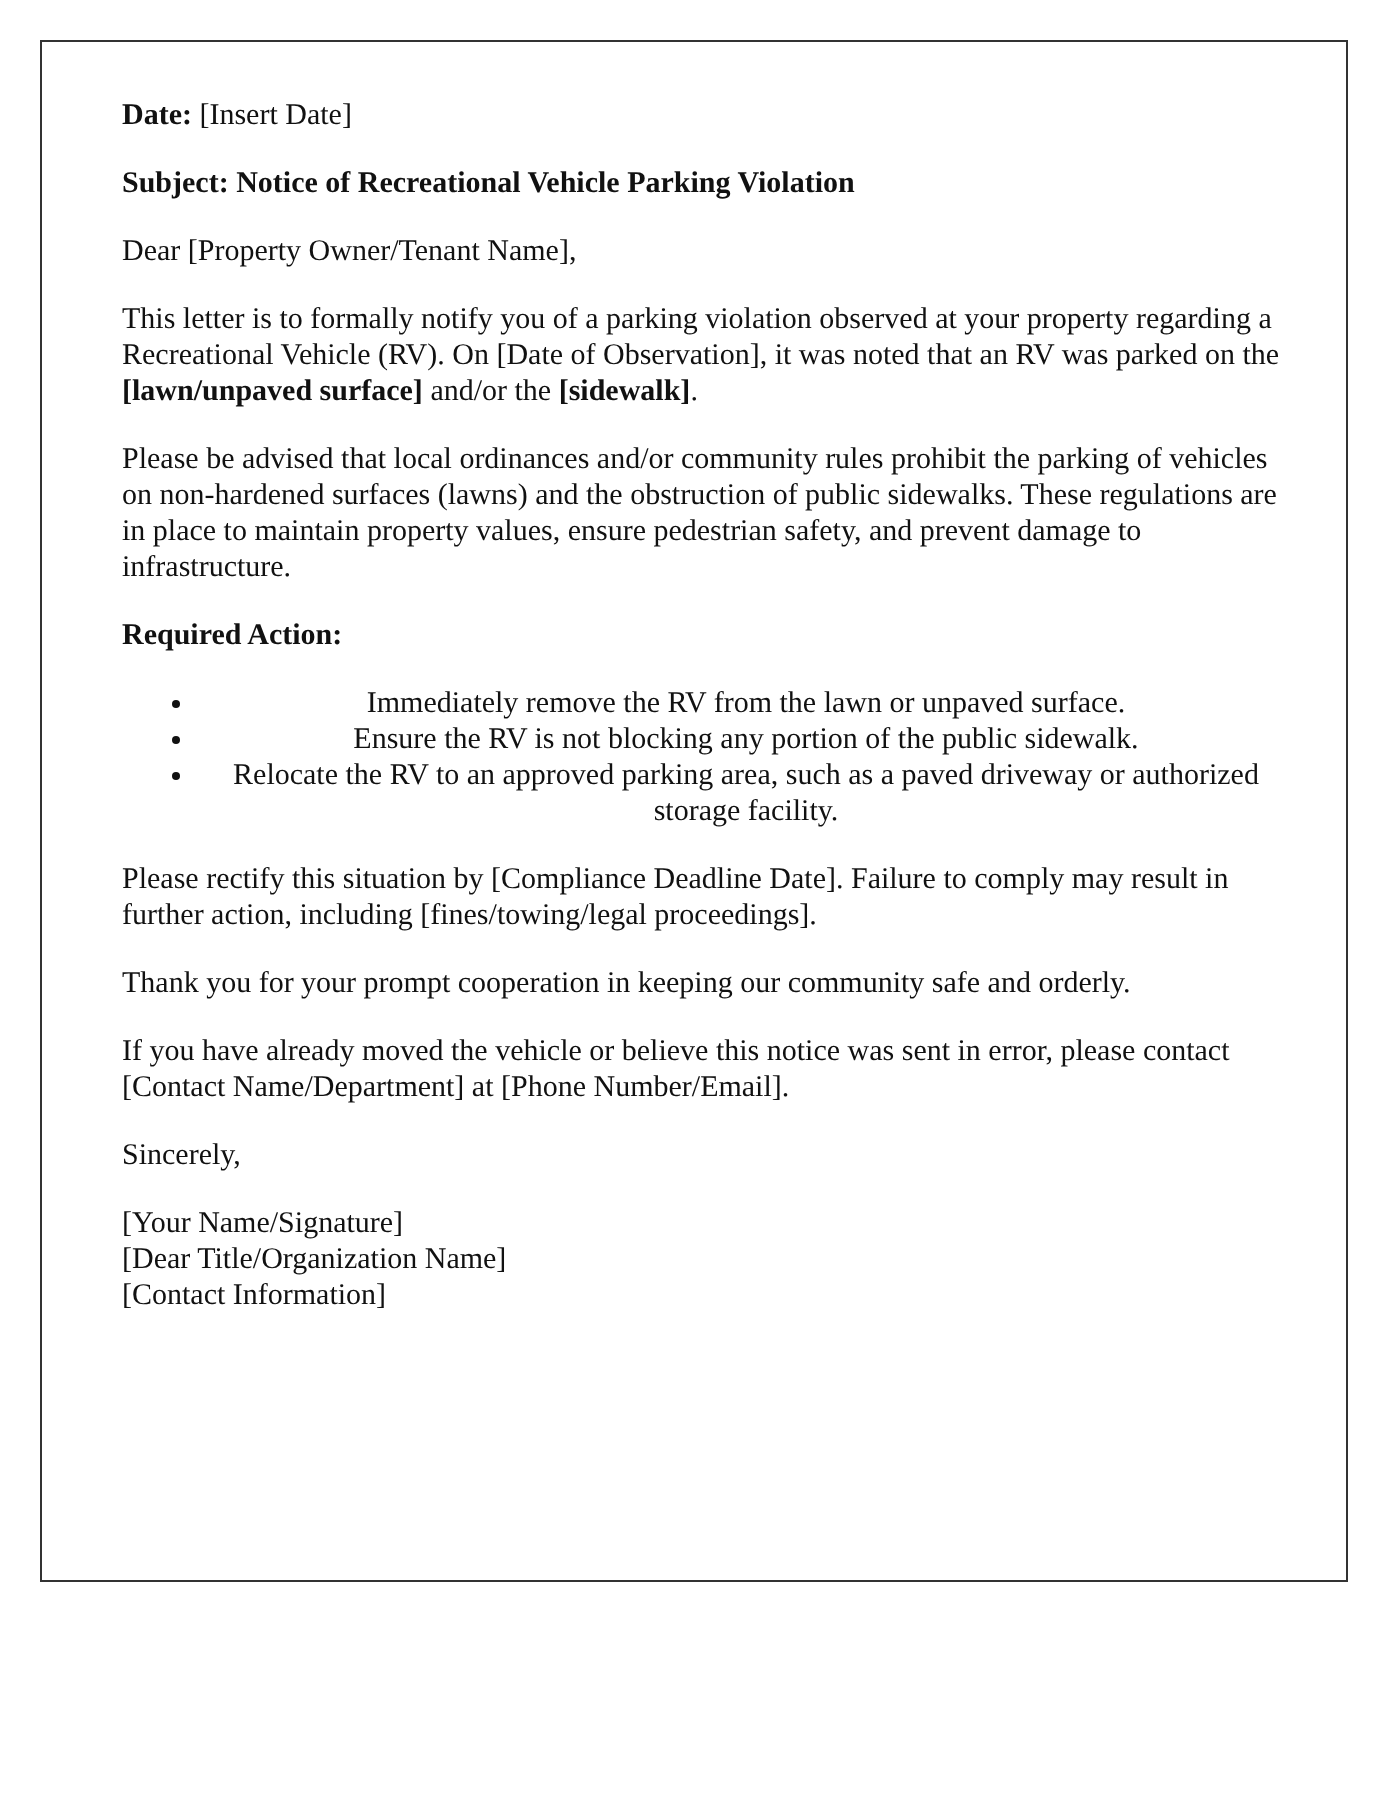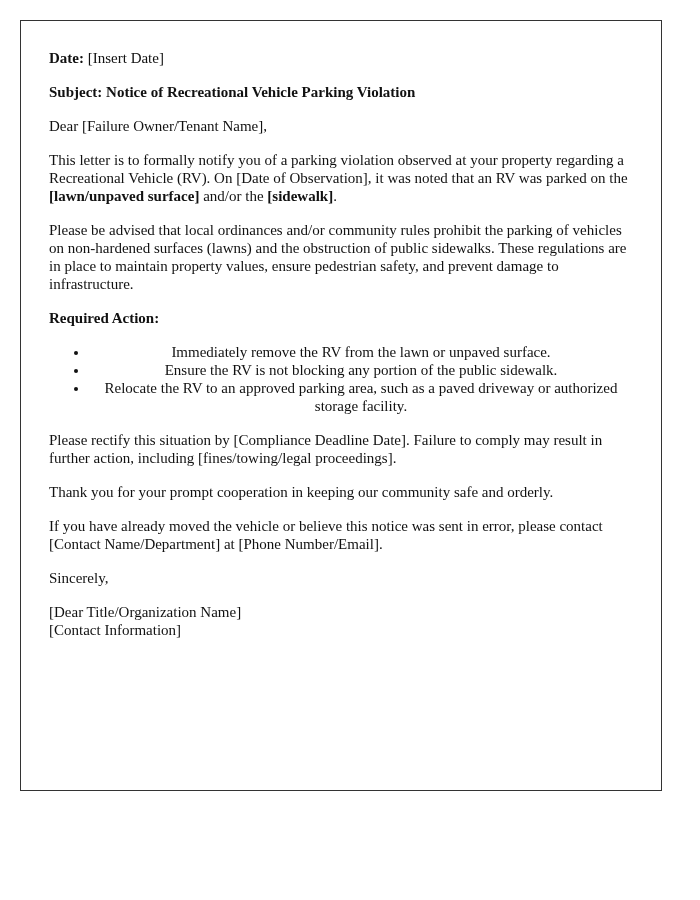"Date: [Insert Date]" .letter { padding: 28px 28px 28px 28px -> 28px 28px 28px 40px }
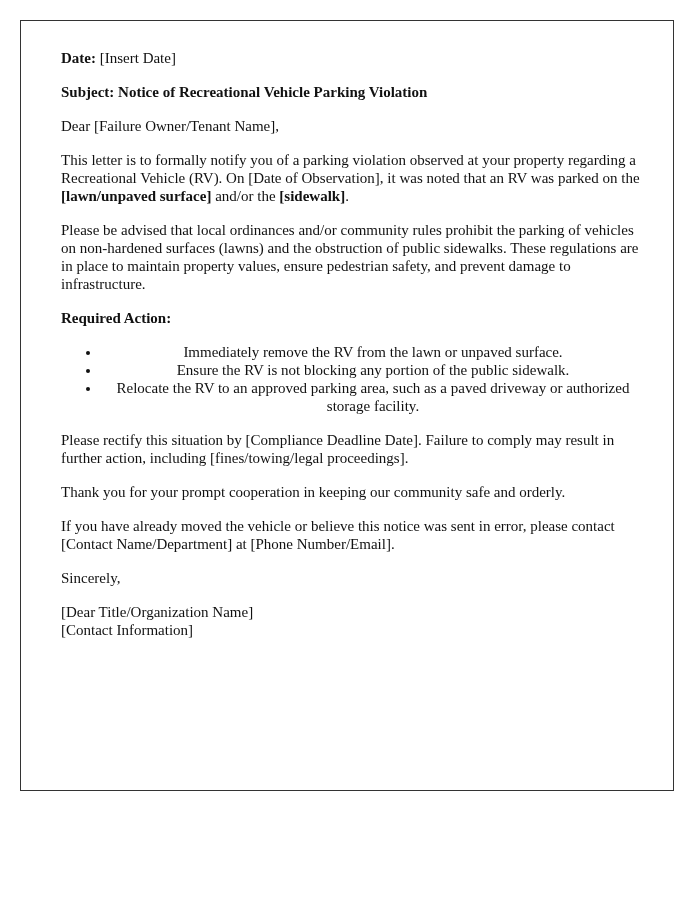"Dear [Failure Owner/Tenant Name]," p { text: Failure -> Property }
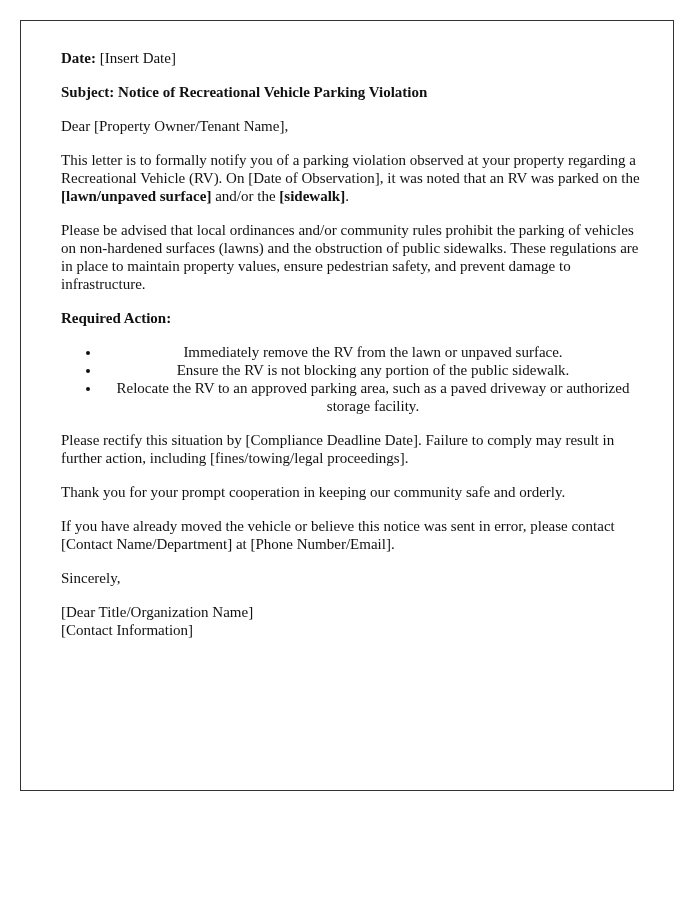"[Your Name/Signature]" span.sig-line { html: none -> <span>[Your Name/Signature]</span> }
